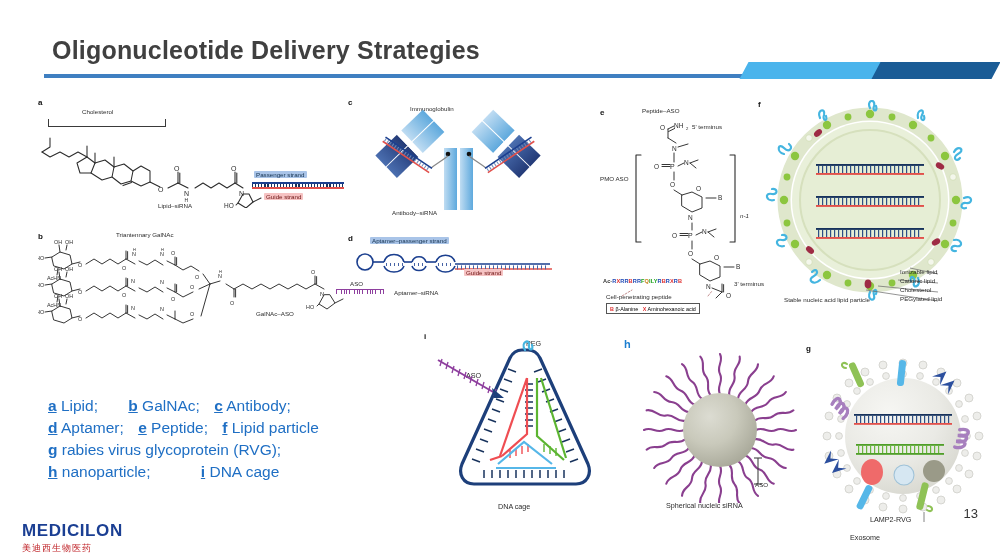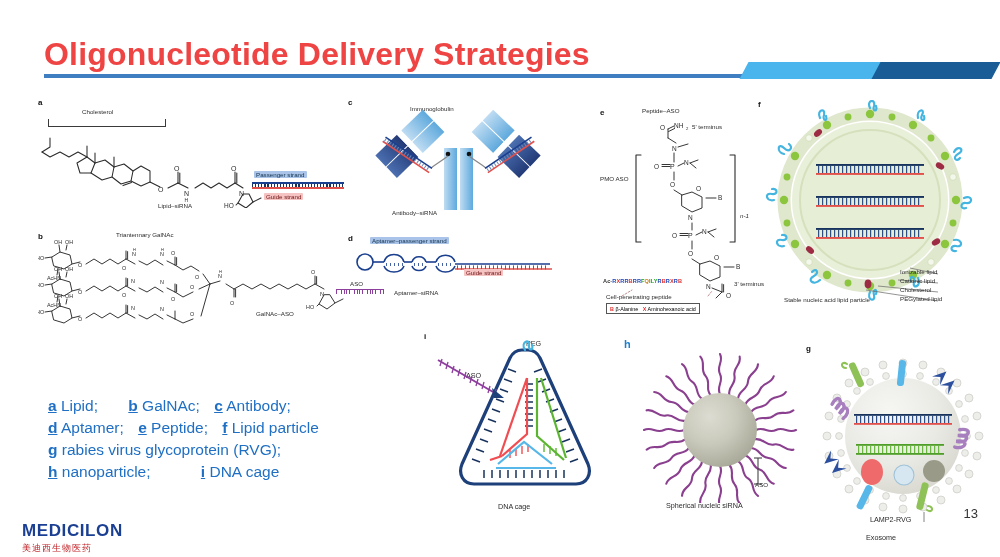"Oligonucleotide Delivery Strategies" #slide-title { color: #ef4444 -> #404040; font-size: 32px -> 25px; left: 44px -> 52px }
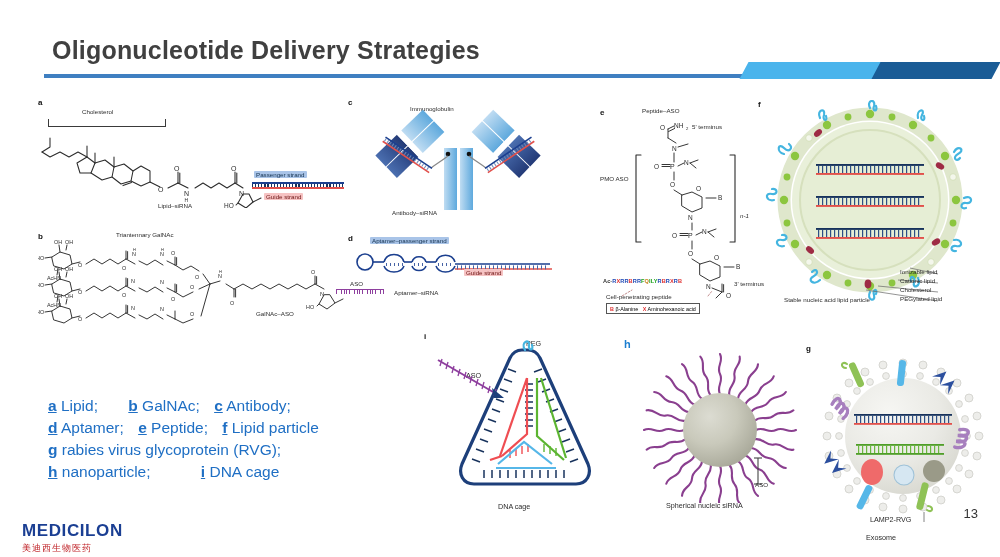"Exosome" #g-cap { left: 60px -> 44px }
